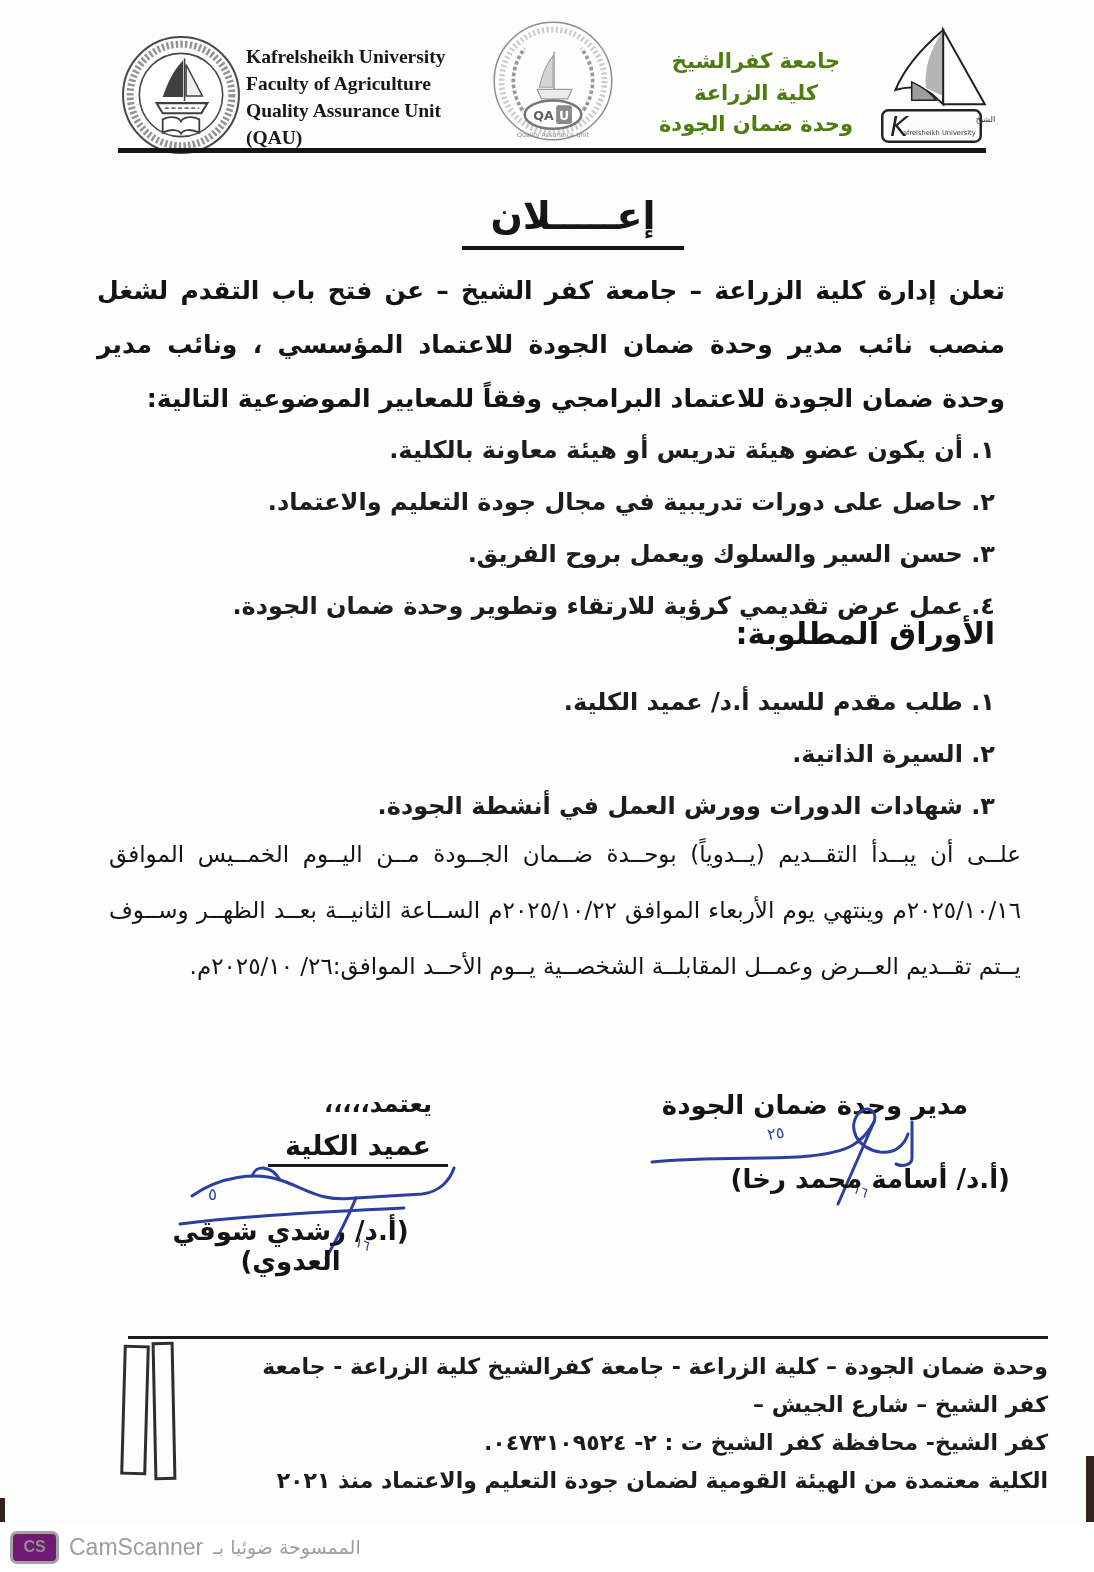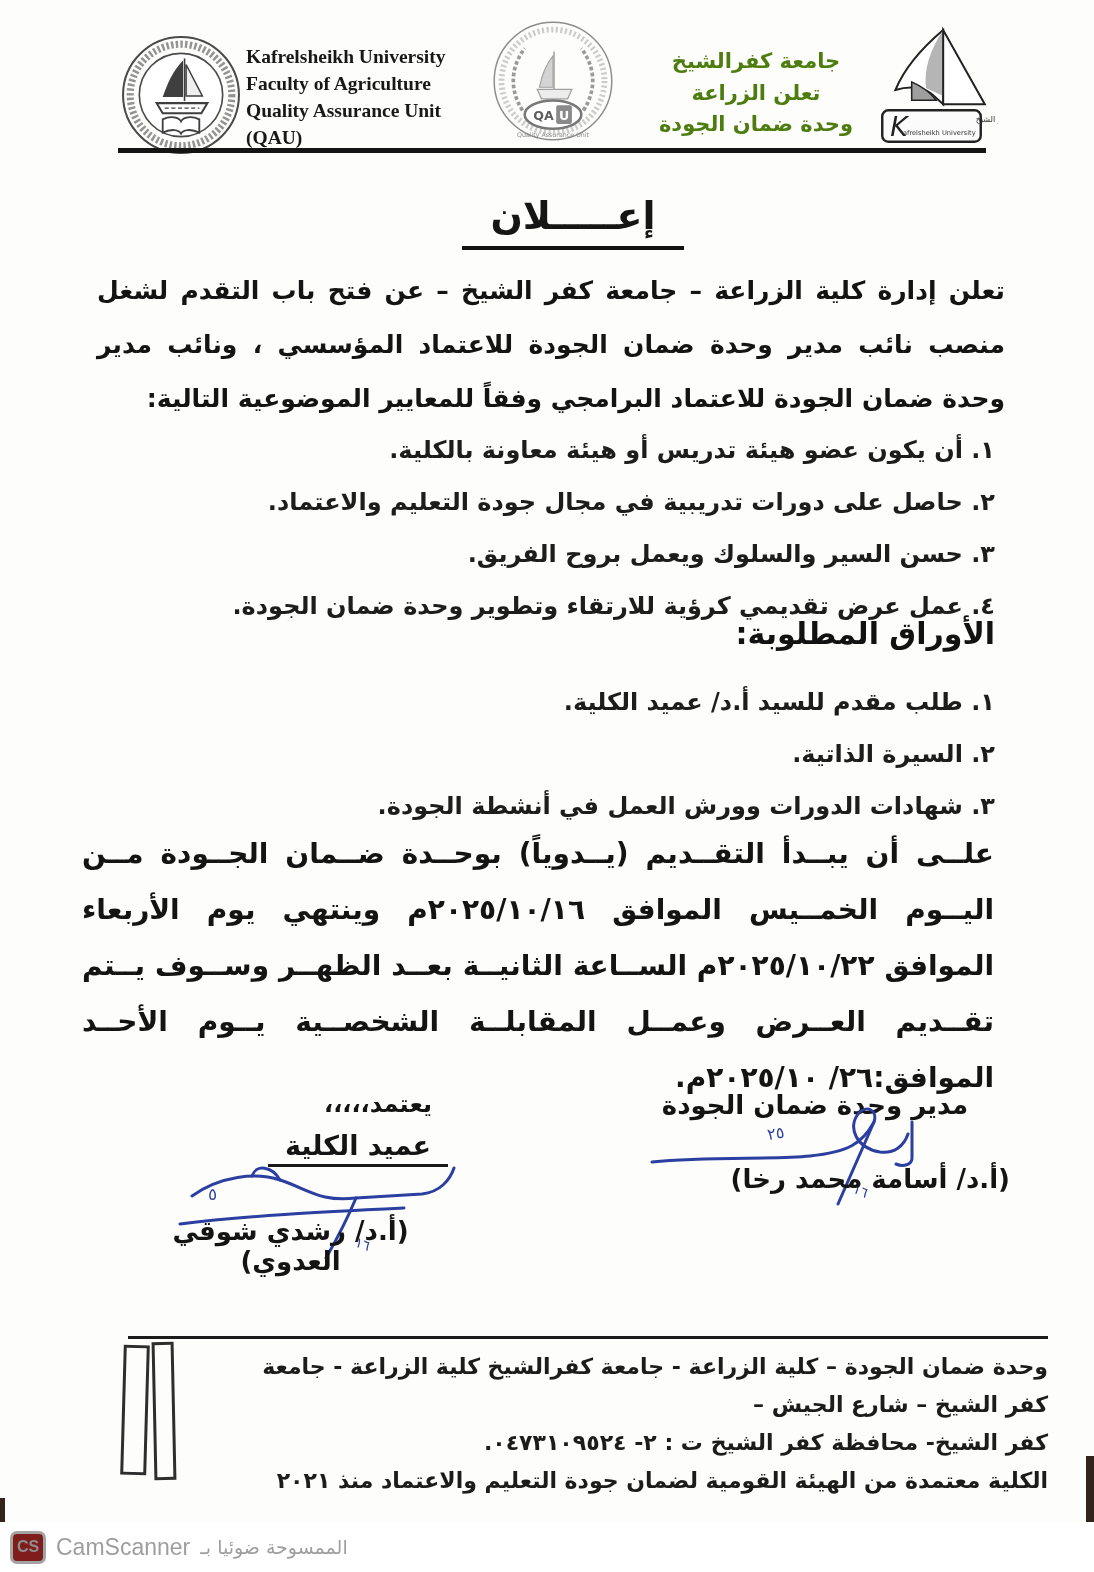"تعلن الزراعة" div { text: تعلن -> كلية }
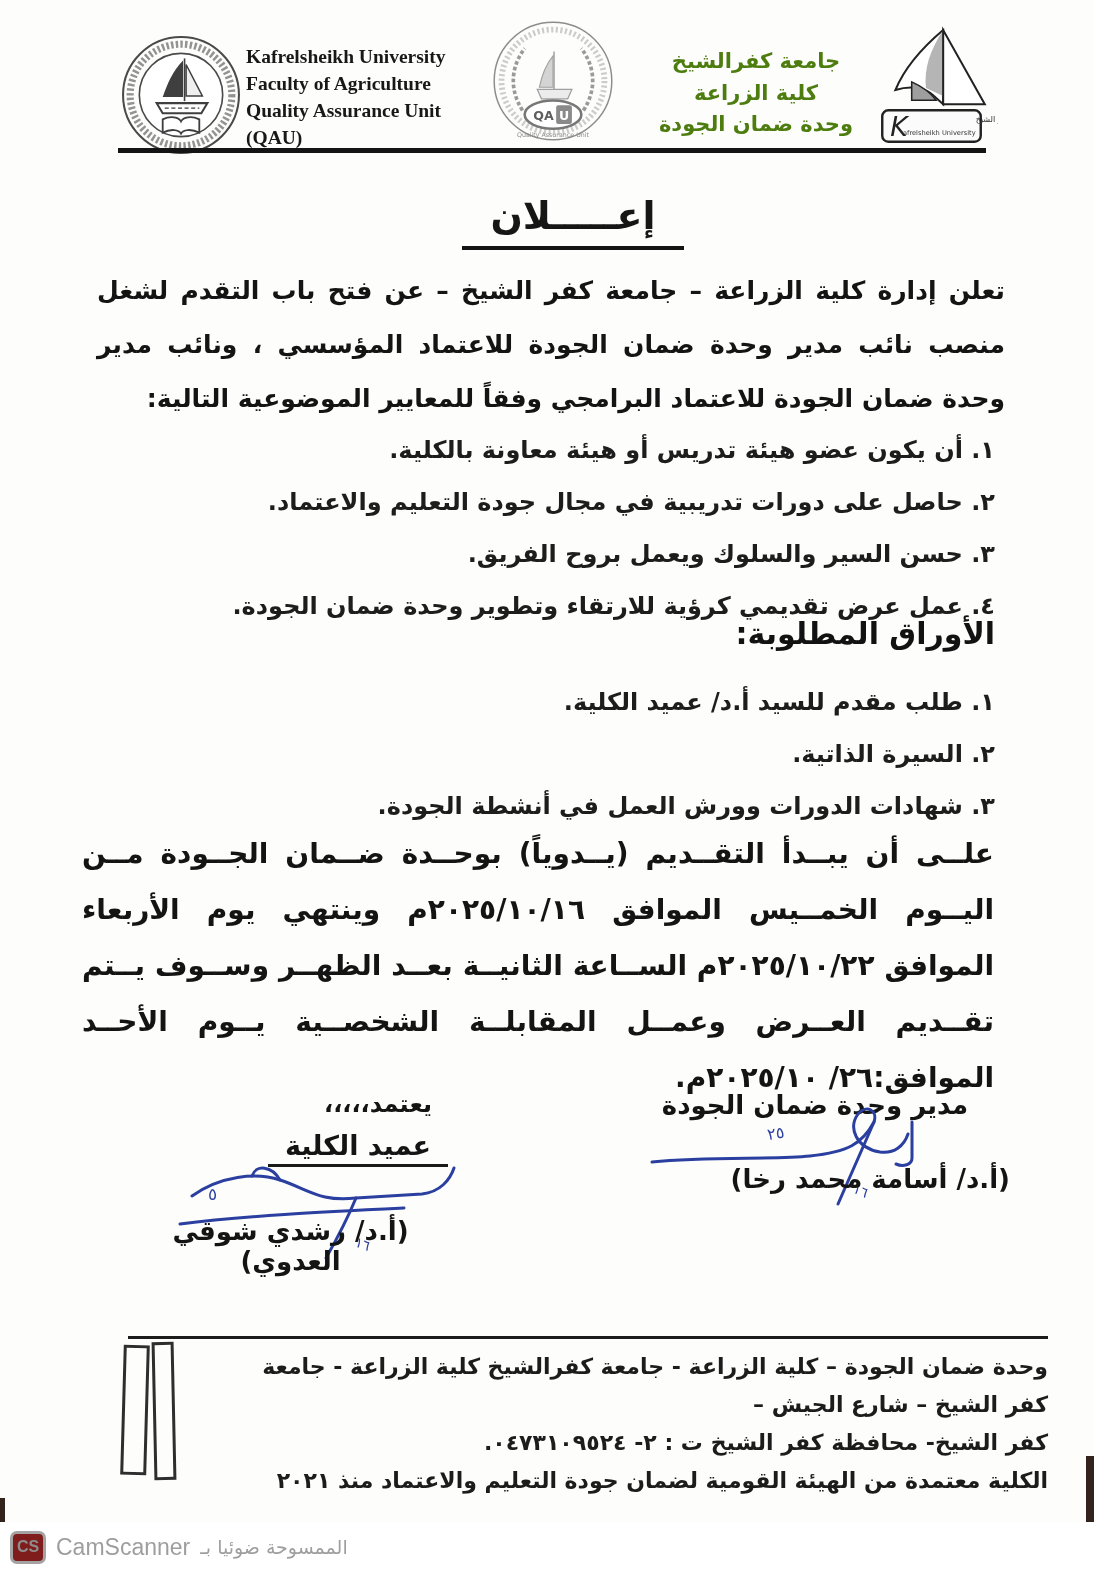"علــى أن يبــدأ التقــديم (يــدوياً)" .schedule { font-size: 28px -> 23px; font-weight: bold -> normal; left: 82px -> 109px }
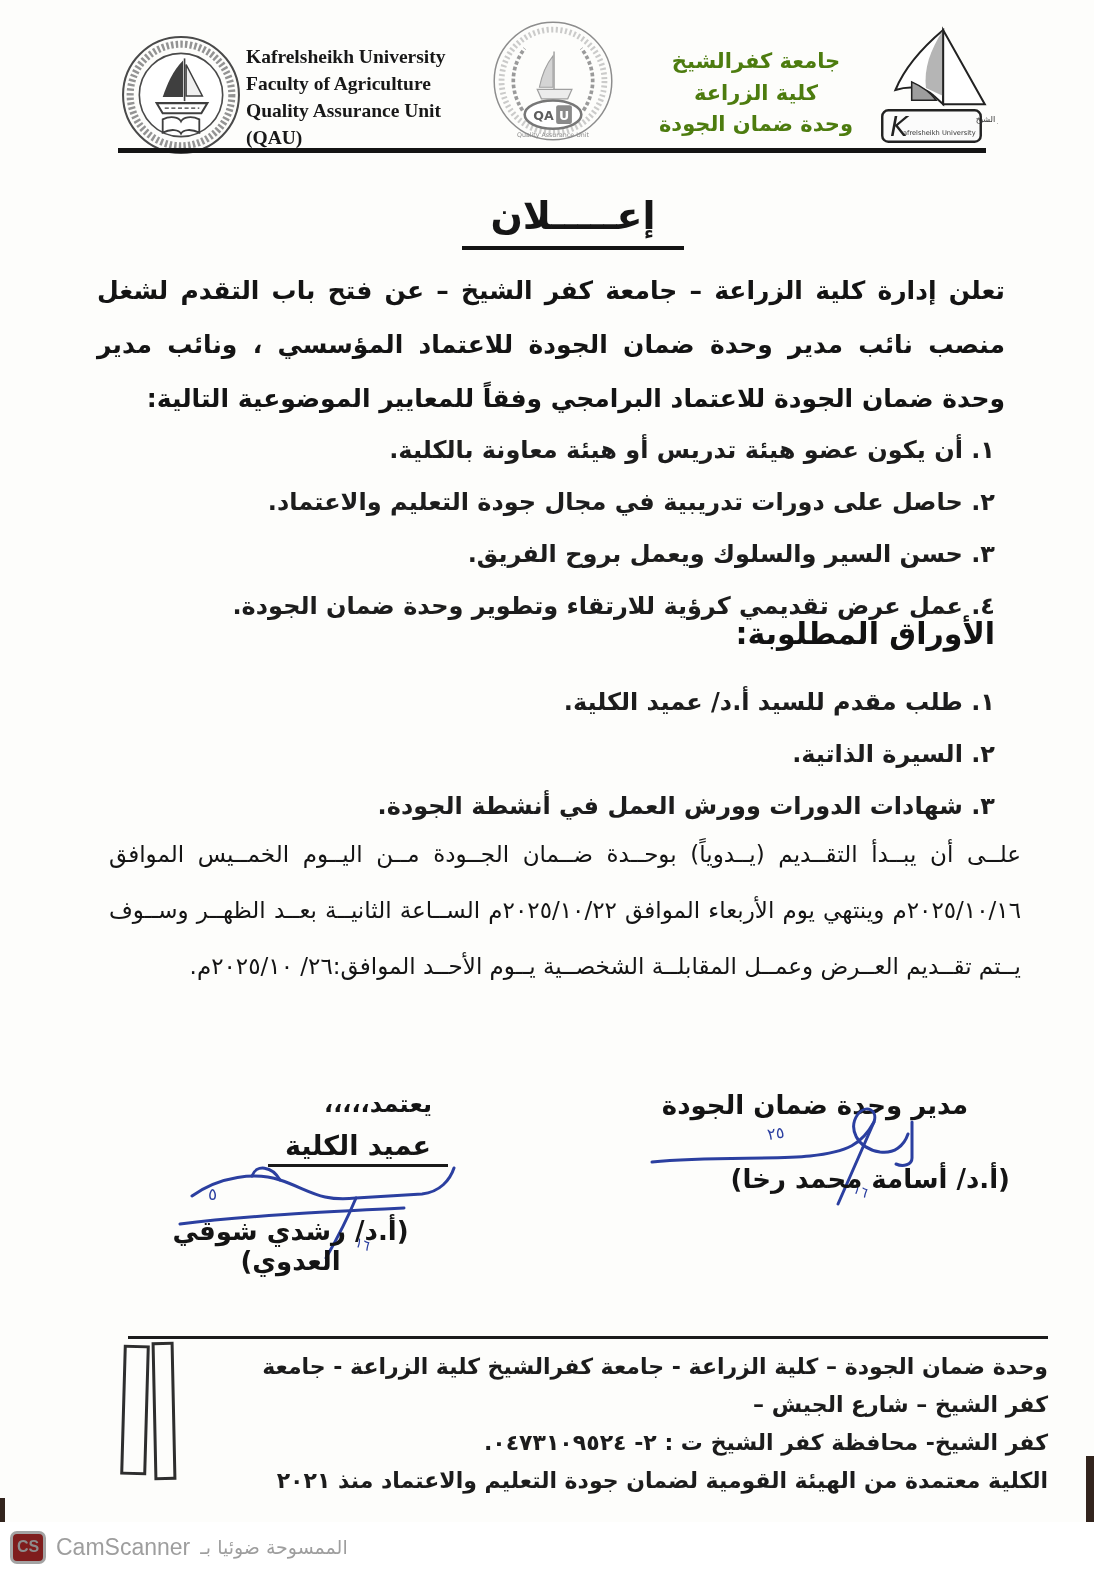"CS" .cs-badge { background: #7f1d1d -> #701a75; width: 36px -> 49px }
